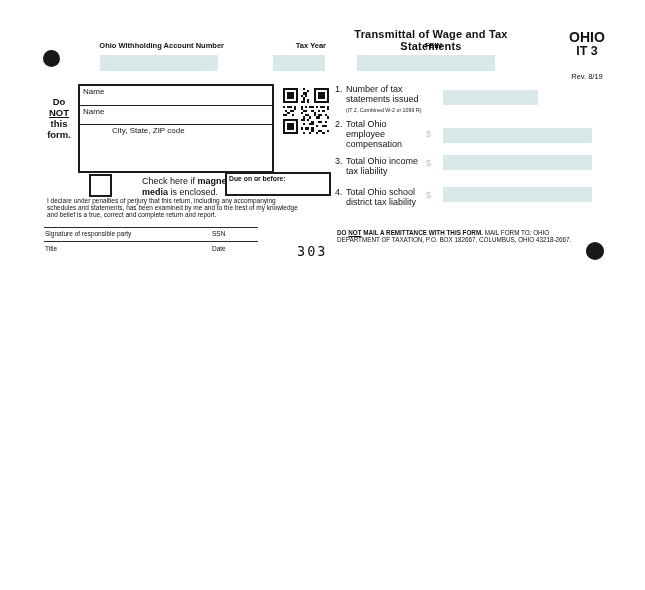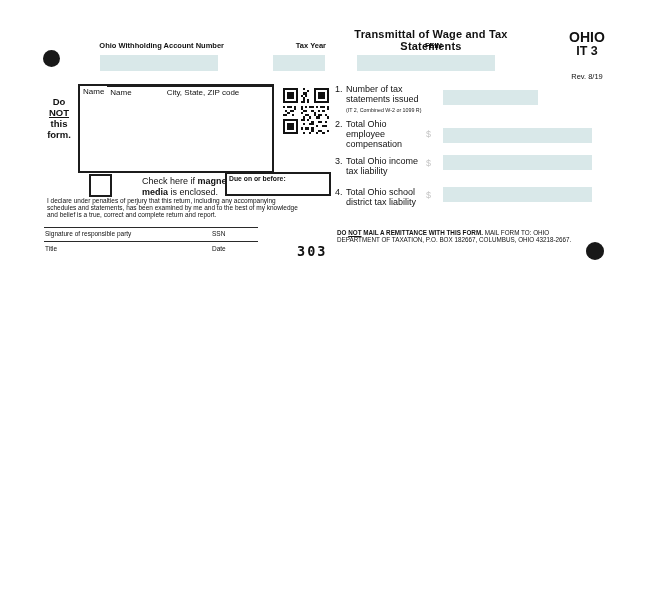"Name" .addr-box { flex-direction: row -> column }
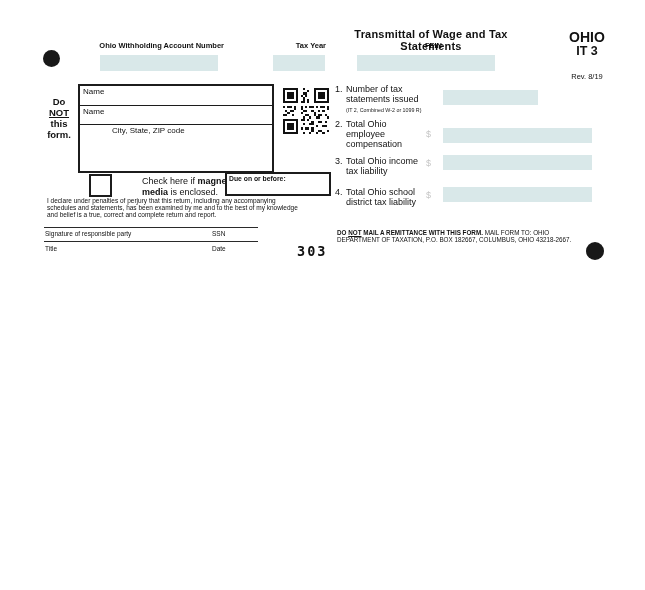"303" .code303 { font-weight: bold -> normal }
